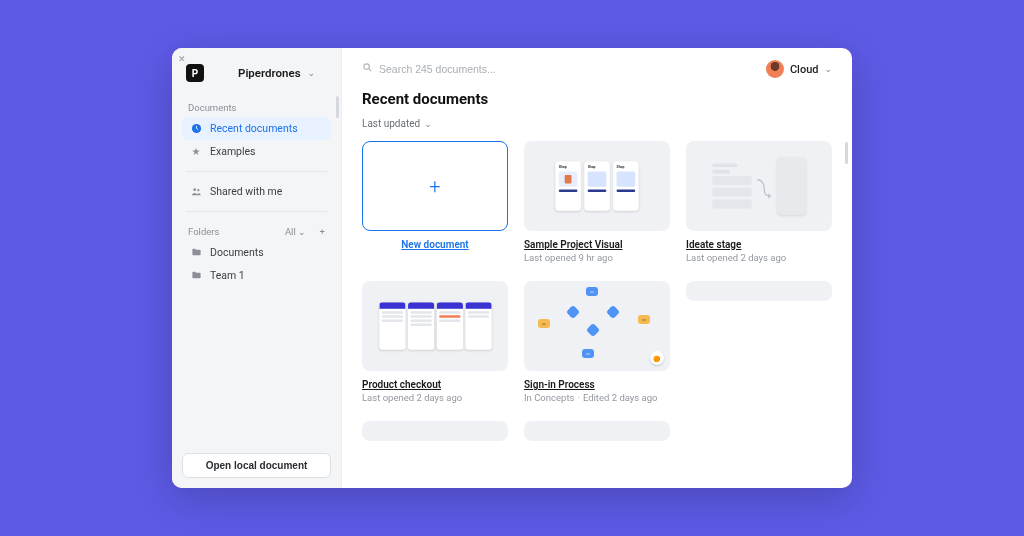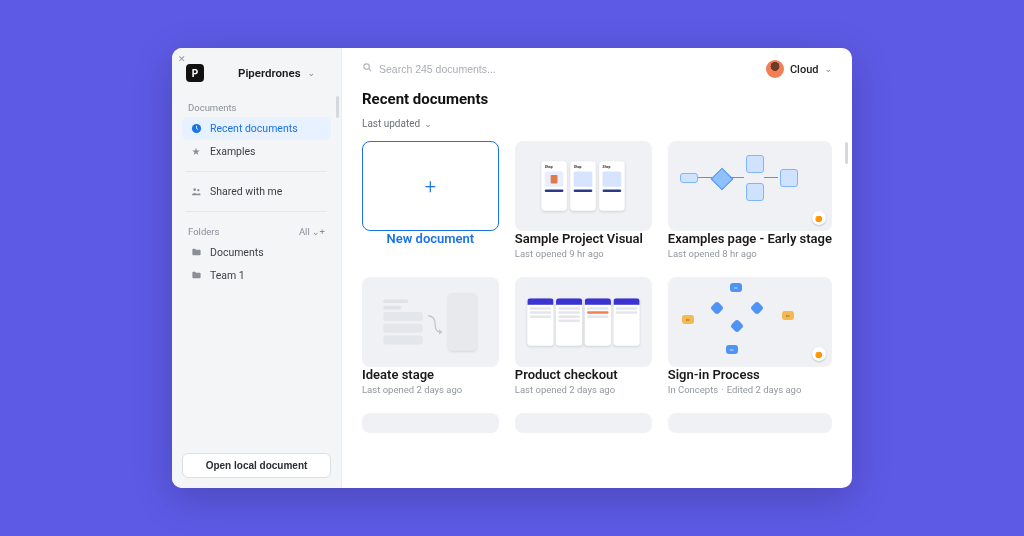"All ⌄" .section-label .right-bits { gap: 0 -> 14px }
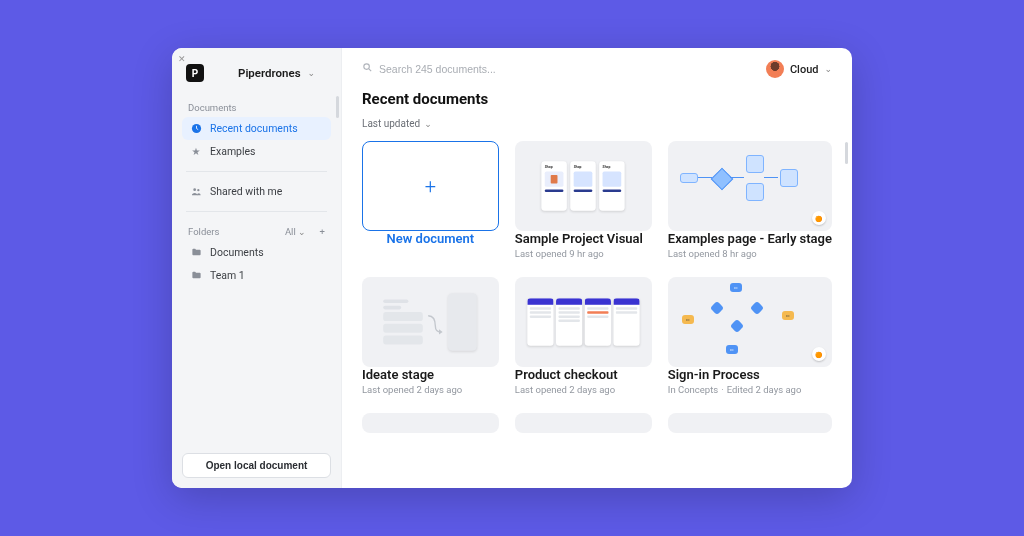"New document" .card-title { font-size: 13px -> 10px; margin-top: none -> 8px; text-decoration: none -> underline }
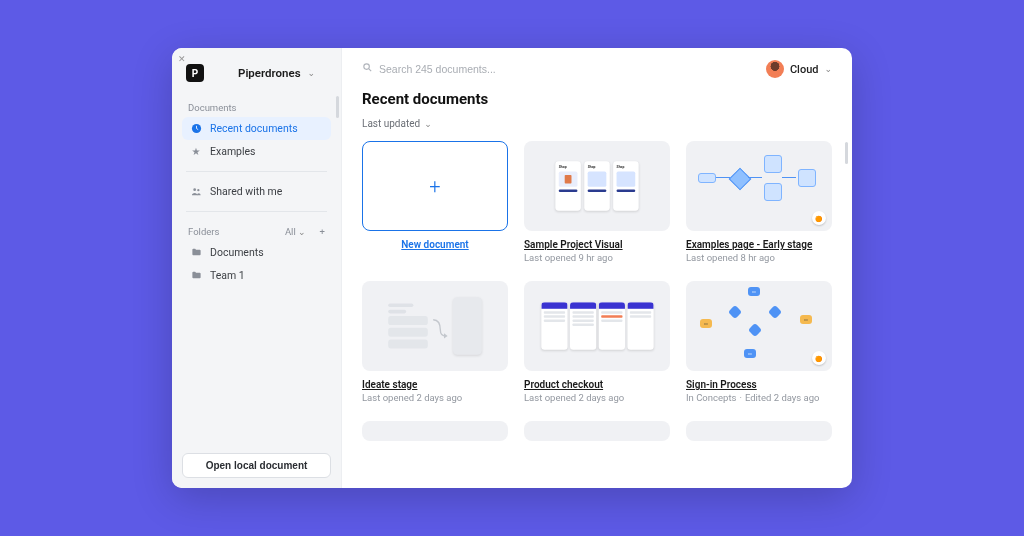"Examples page - Early stage" div.card { html: <div> <div> <div> <div></div> <div></div> <div></div> <div></div> <div></div> <div></div> <div></div> <div></div> <div>🟠</div> </div> </div> <div>Examples page - Early stage</div> <div>Last opened 8 hr ago</div> </div> -> none }
